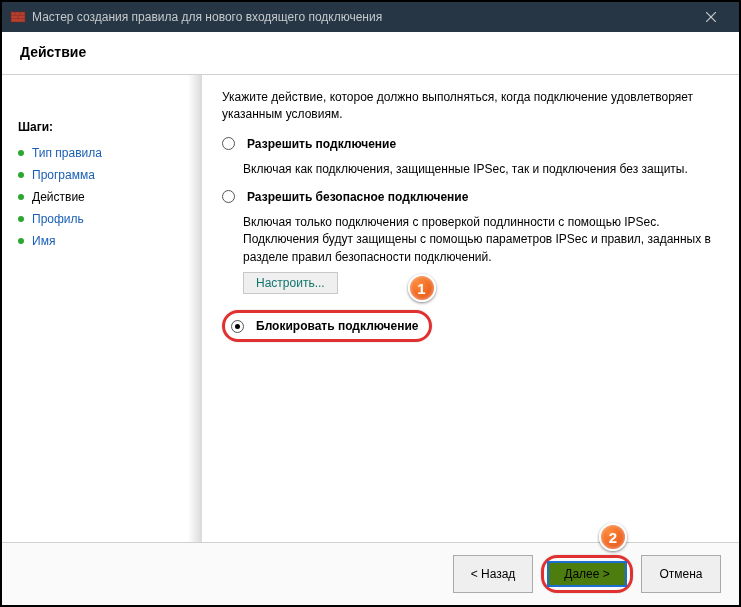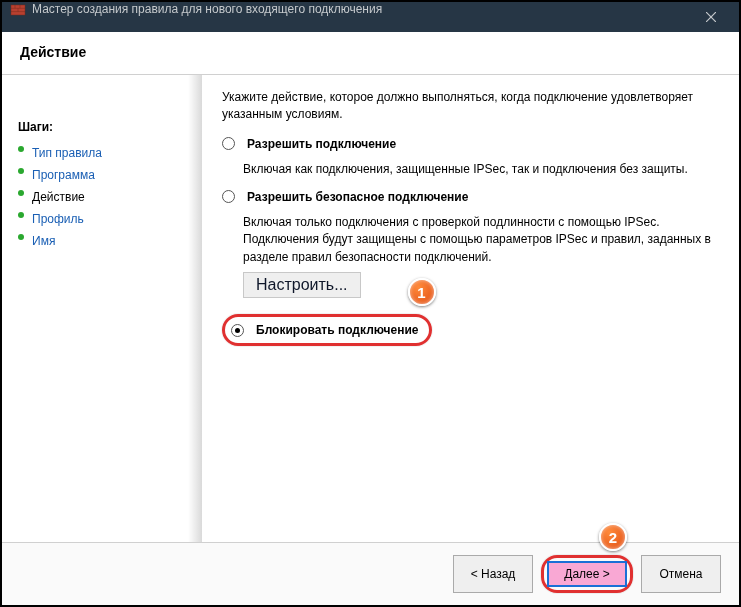"Мастер создания правила для нового" .titlebar { align-items: flex-start -> center }
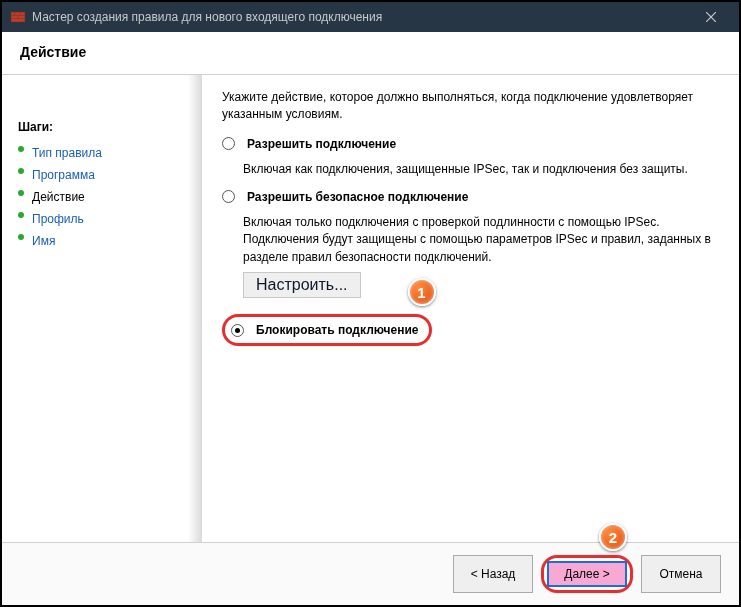"Тип правила" .step { align-items: flex-start -> center }
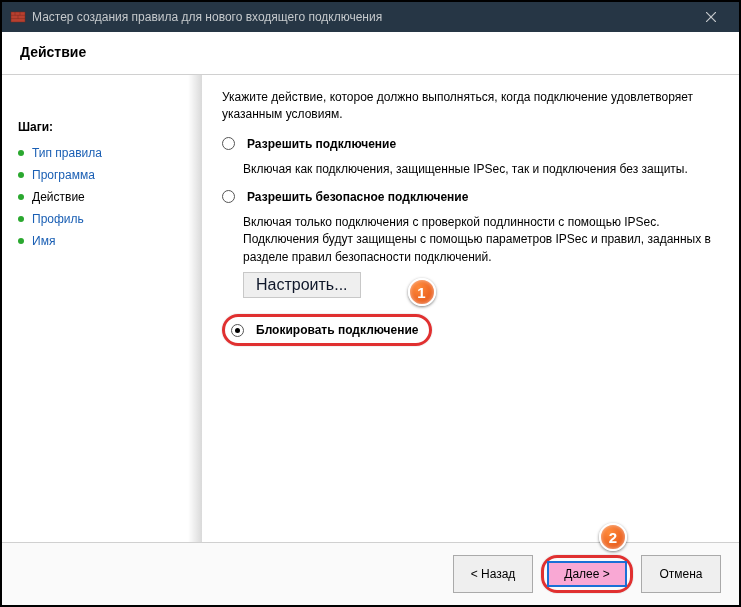"Настроить..." .customize-btn { color: #0f172a -> #0f766e; font-size: 16px -> 12px }
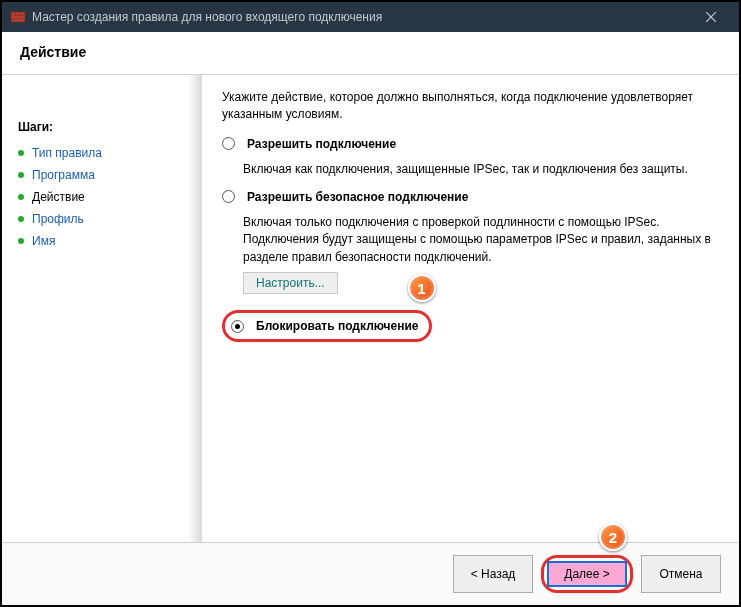"Далее >" .btn.primary { background: #f9a8d4 -> #4d7c0f }
